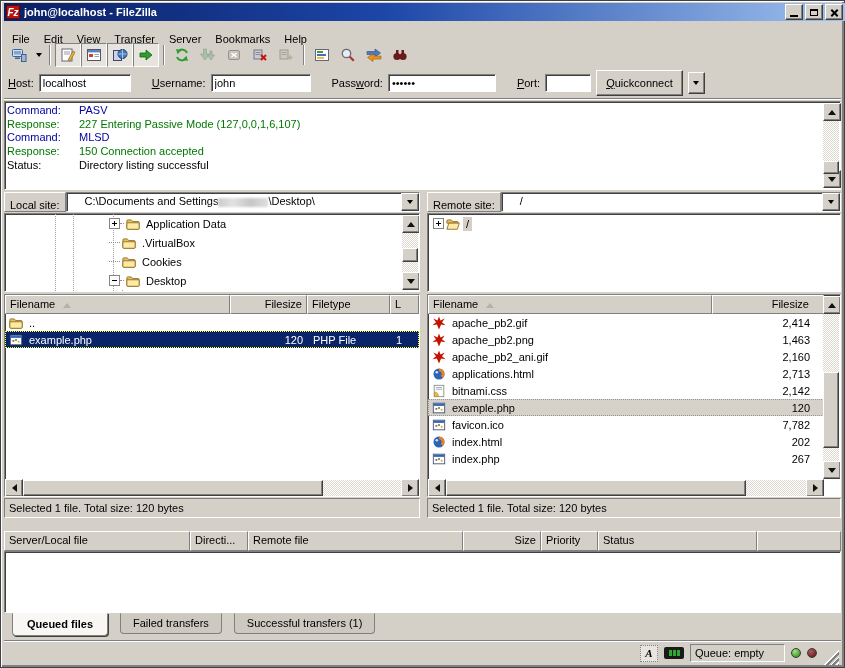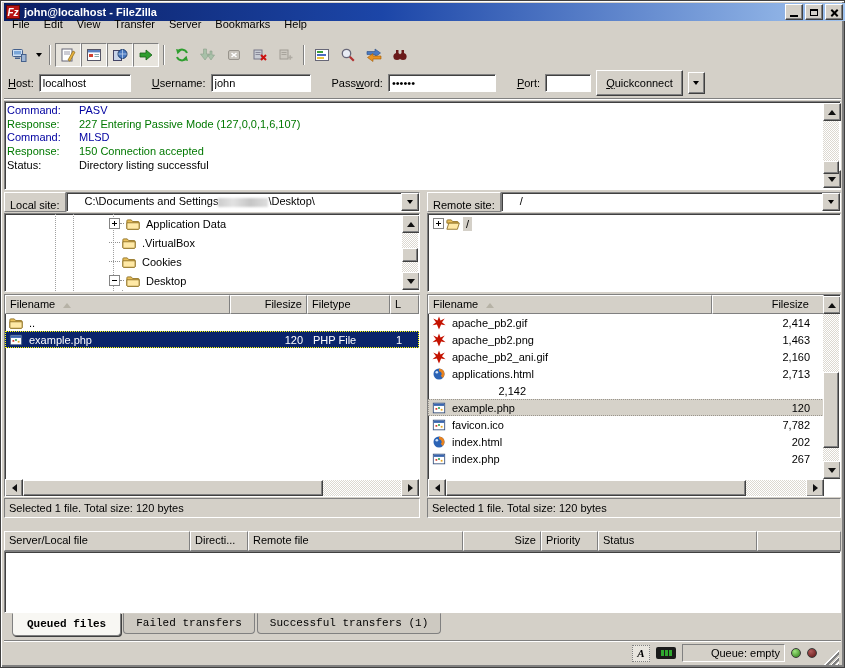"File" .menubar { top: 14px -> 29px }
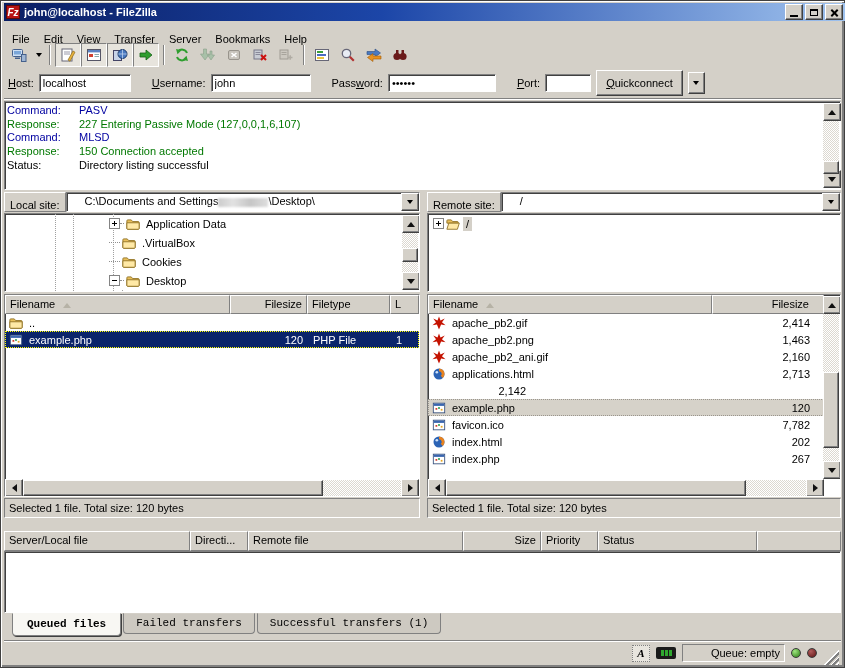"bitnami.css" span.cell { html: none -> <span> <span> <svg> <use></use> </svg> </span> <span>bitnami.css</span> </span> }
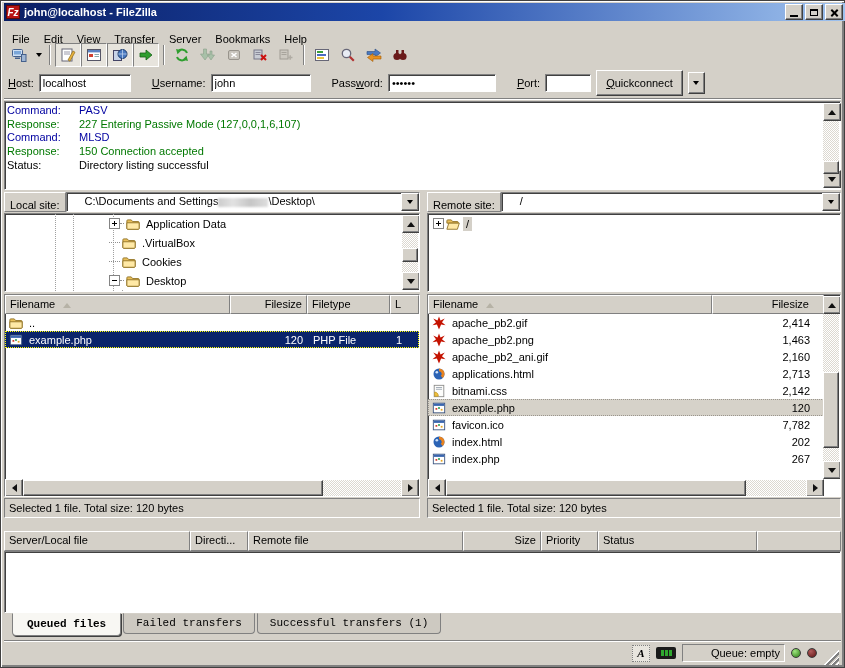"Queued files" .tab { font-family: Liberation Mono, monospace -> none; margin-right: 2px -> 12px }
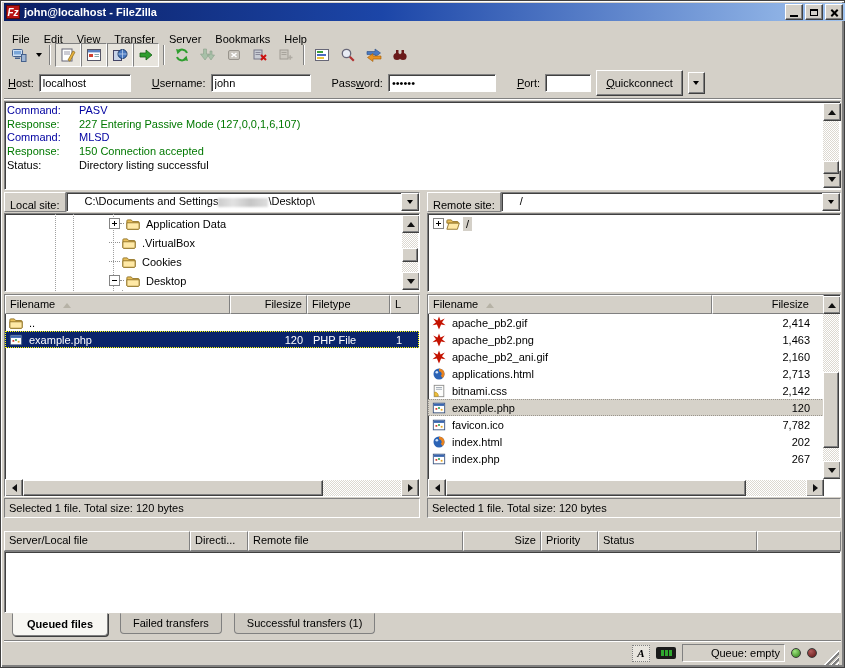"Queue: empty" .sb-queuebox { text-align: right -> none; width: 103px -> 95px }
